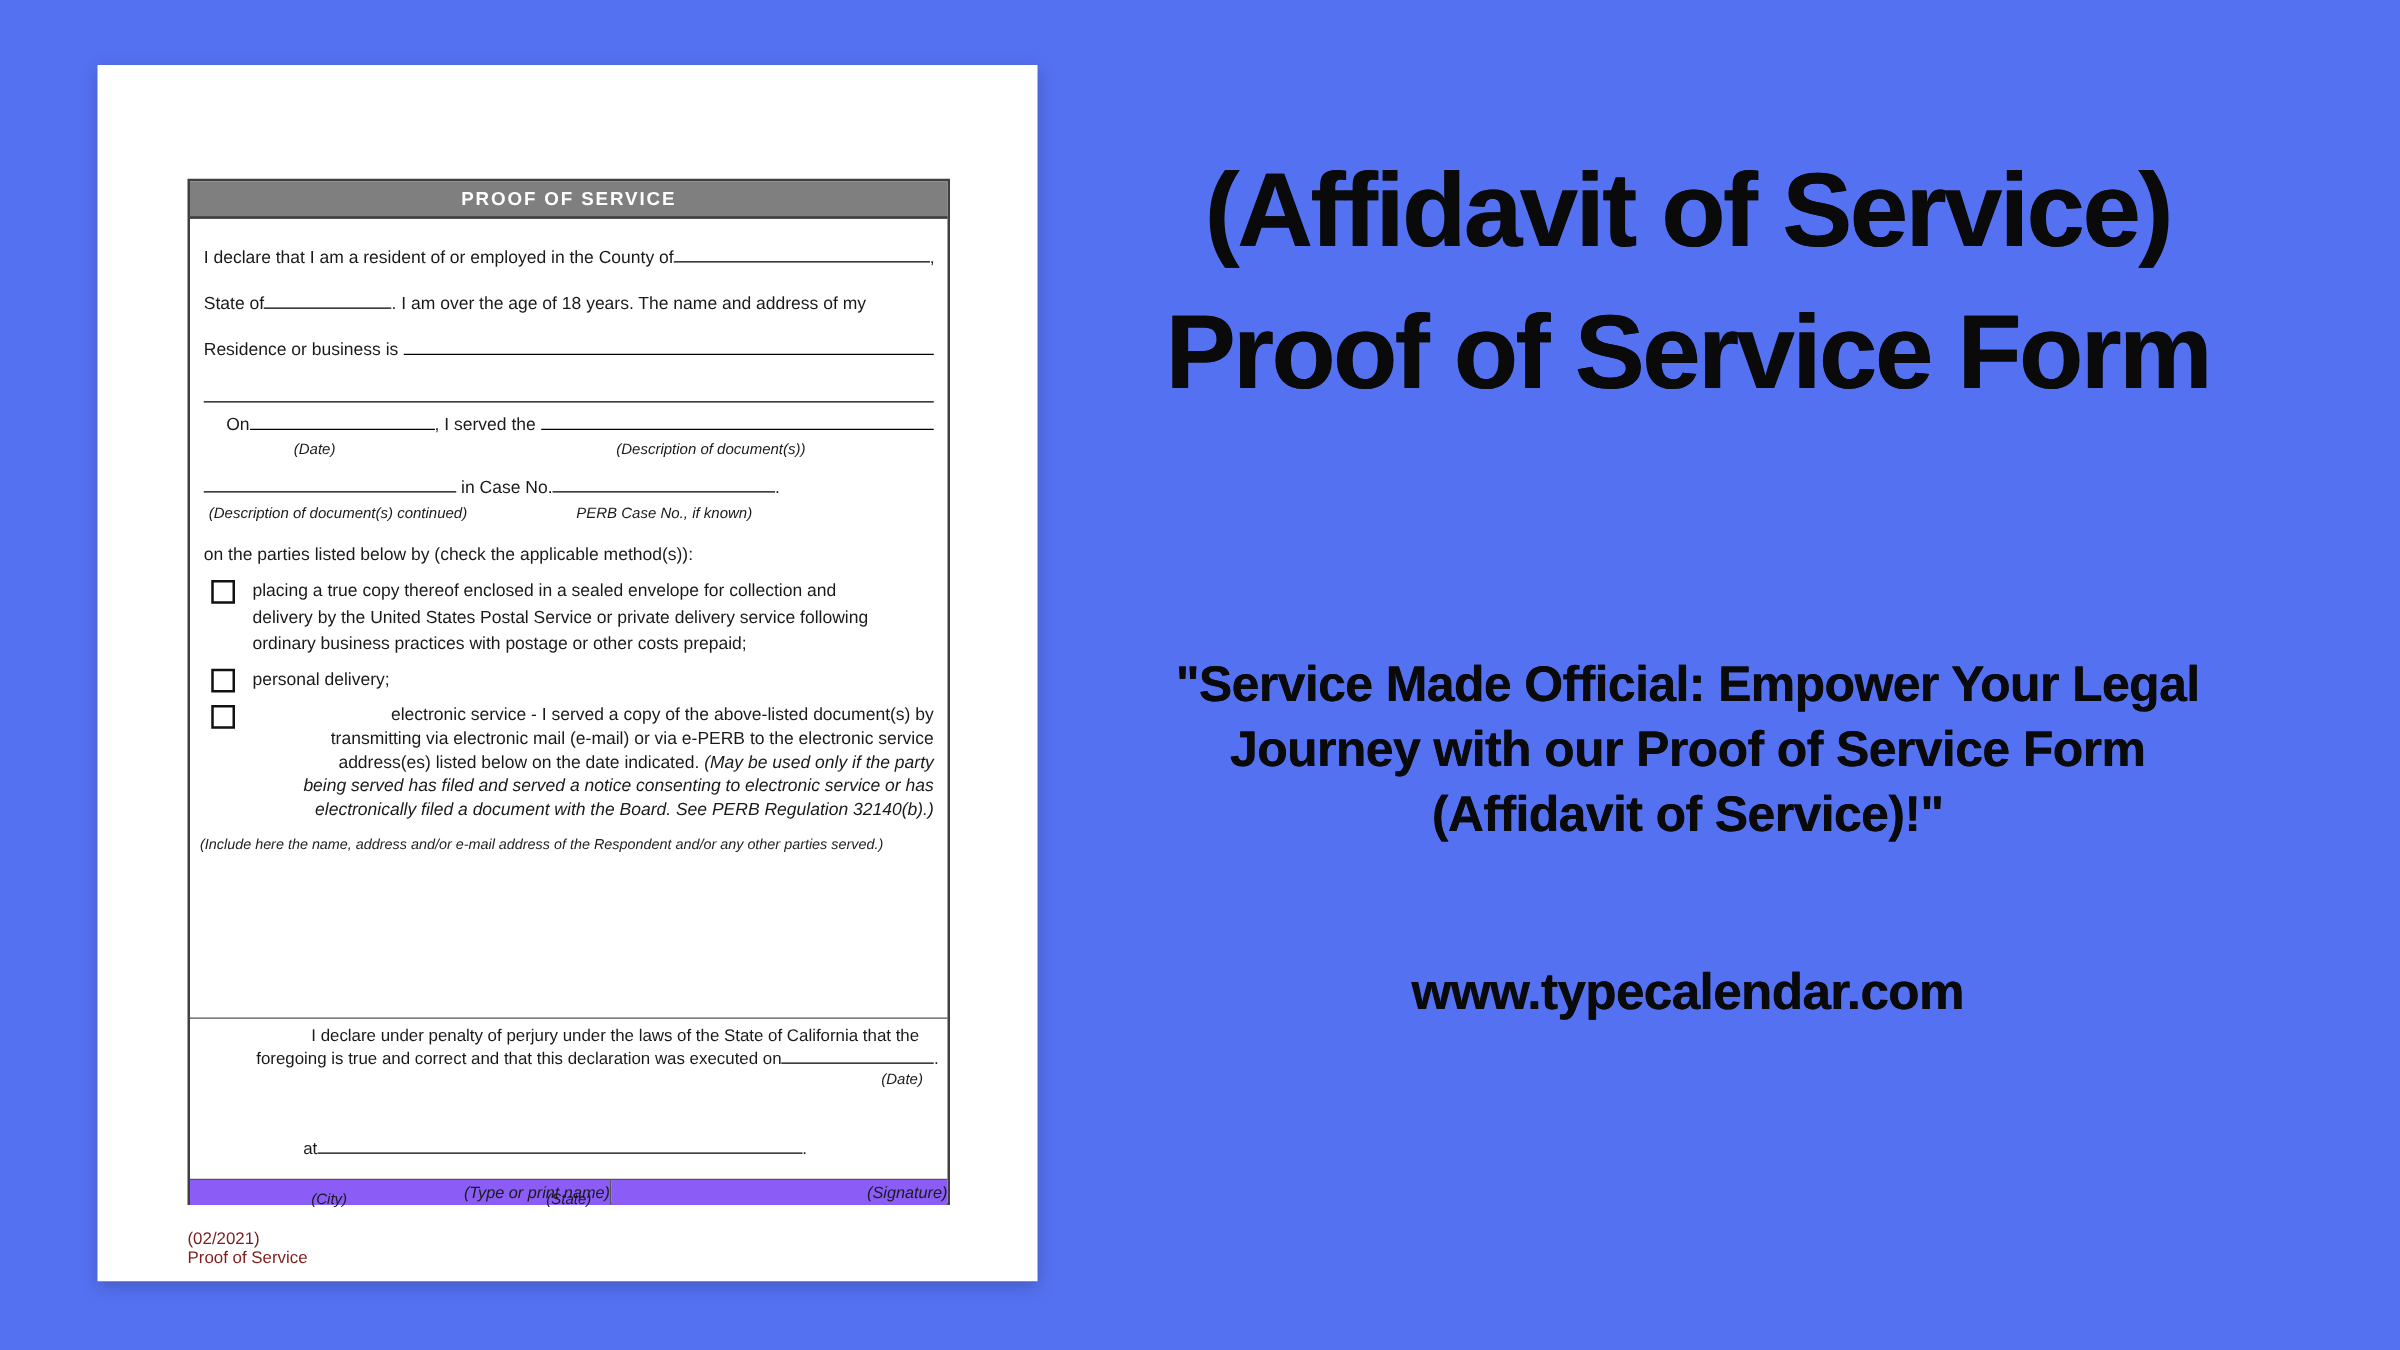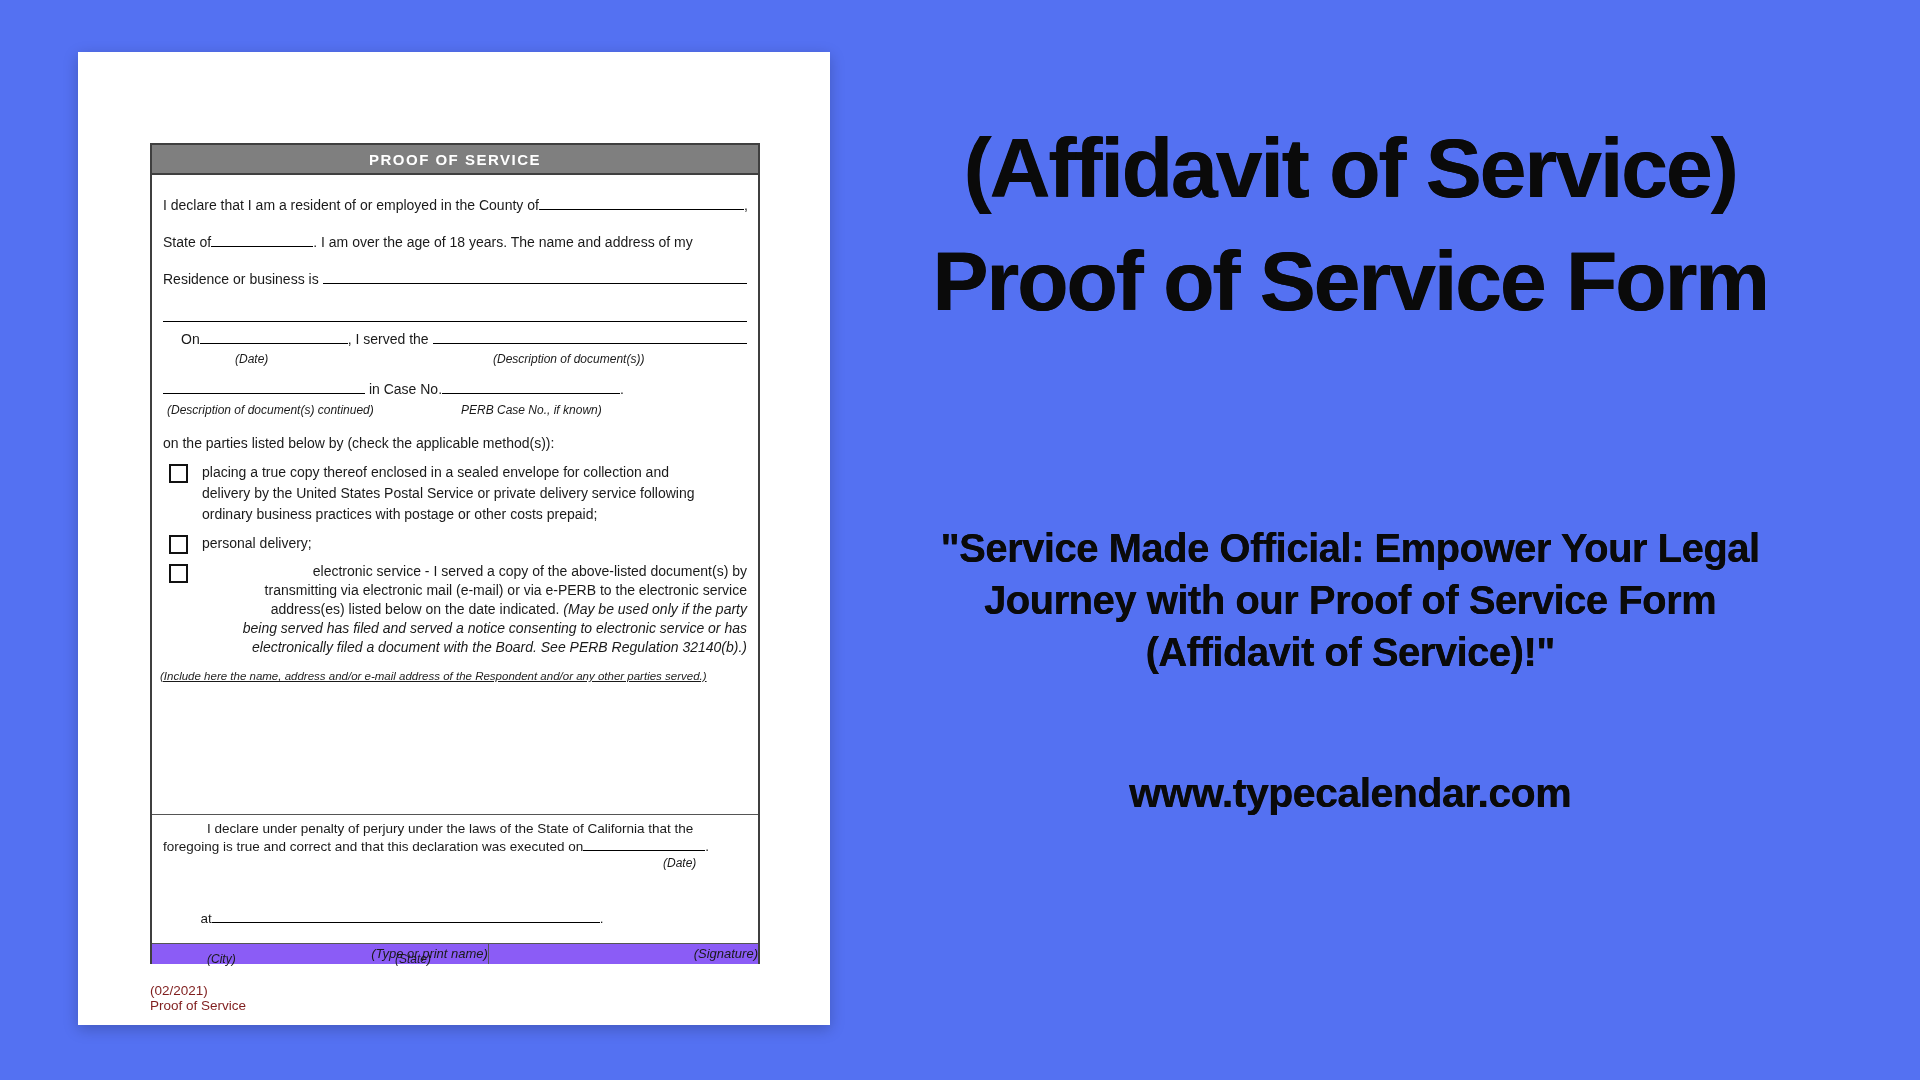"(Include here the name, address" .sec-include { text-decoration: underline -> none }
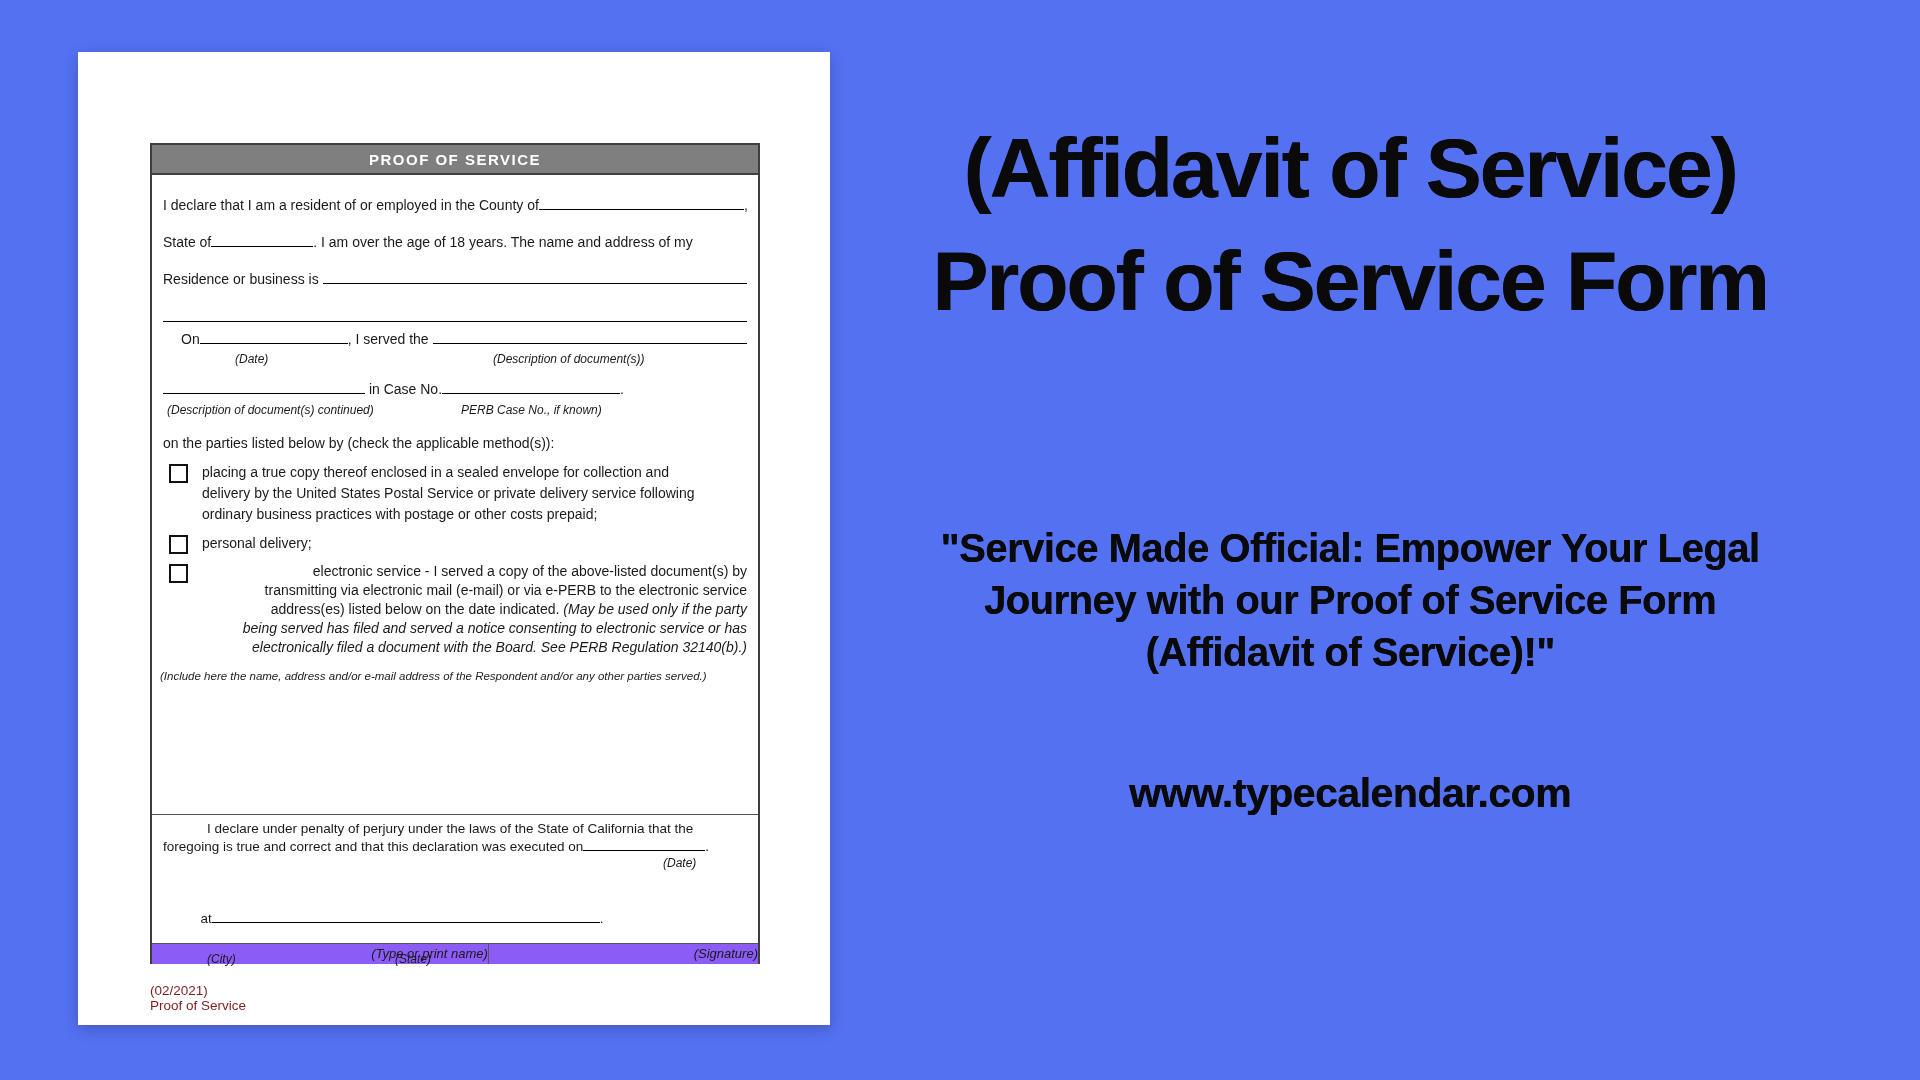"I declare under penalty of" .sec-declare { margin-left: none -> 42px }
